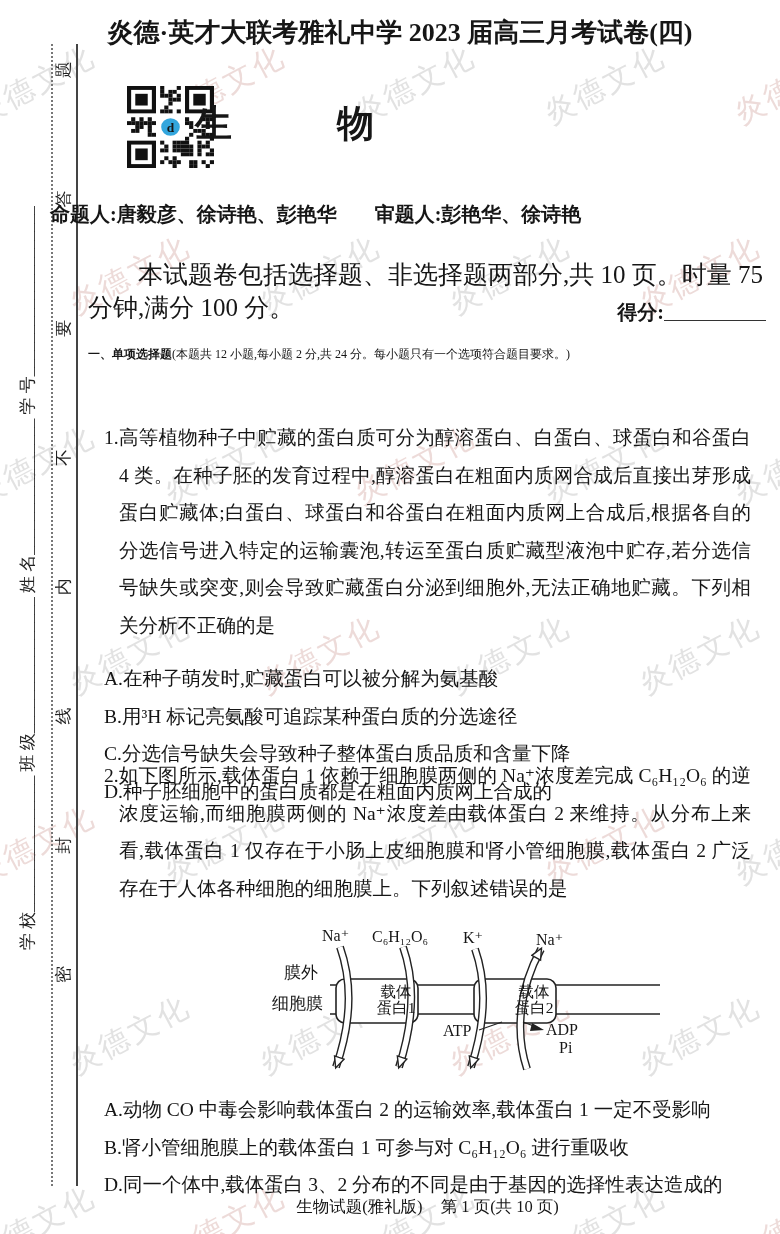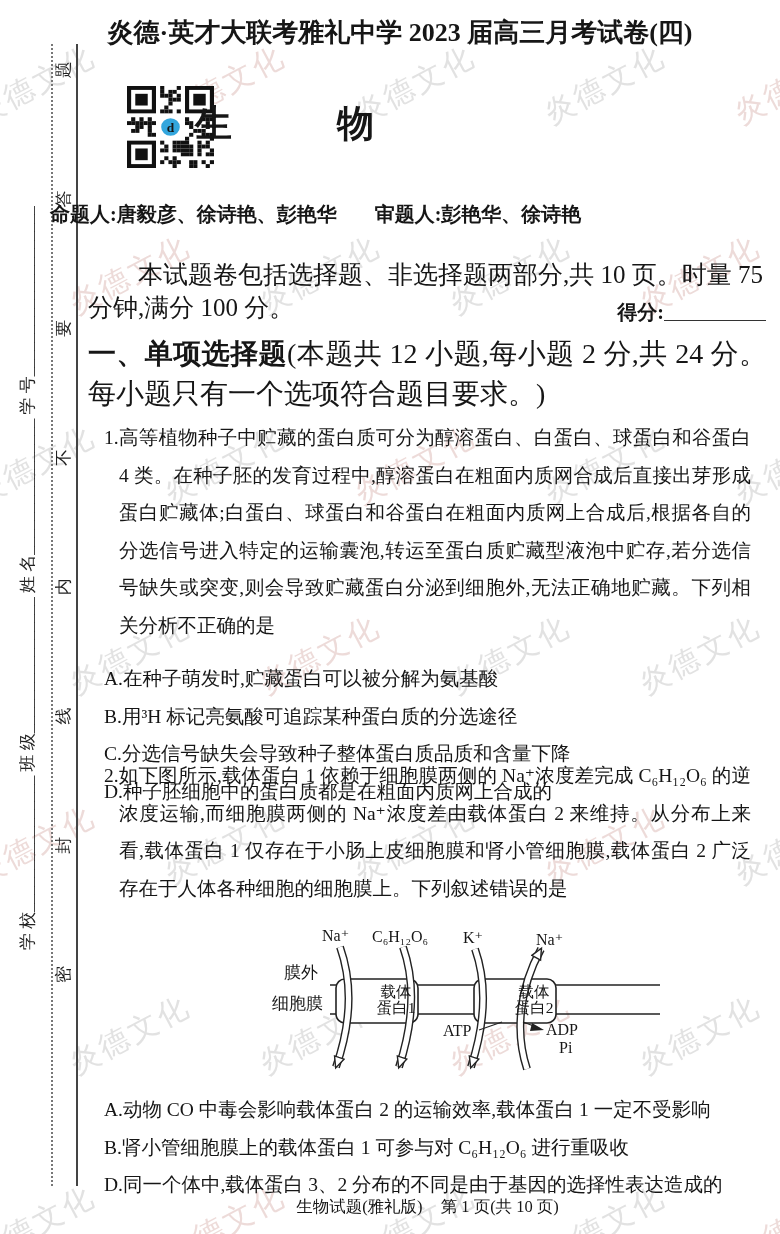"一、单项选择题(本题共 12 小题,每小题 2 分,共" .section { font-size: 28px -> 12px }
